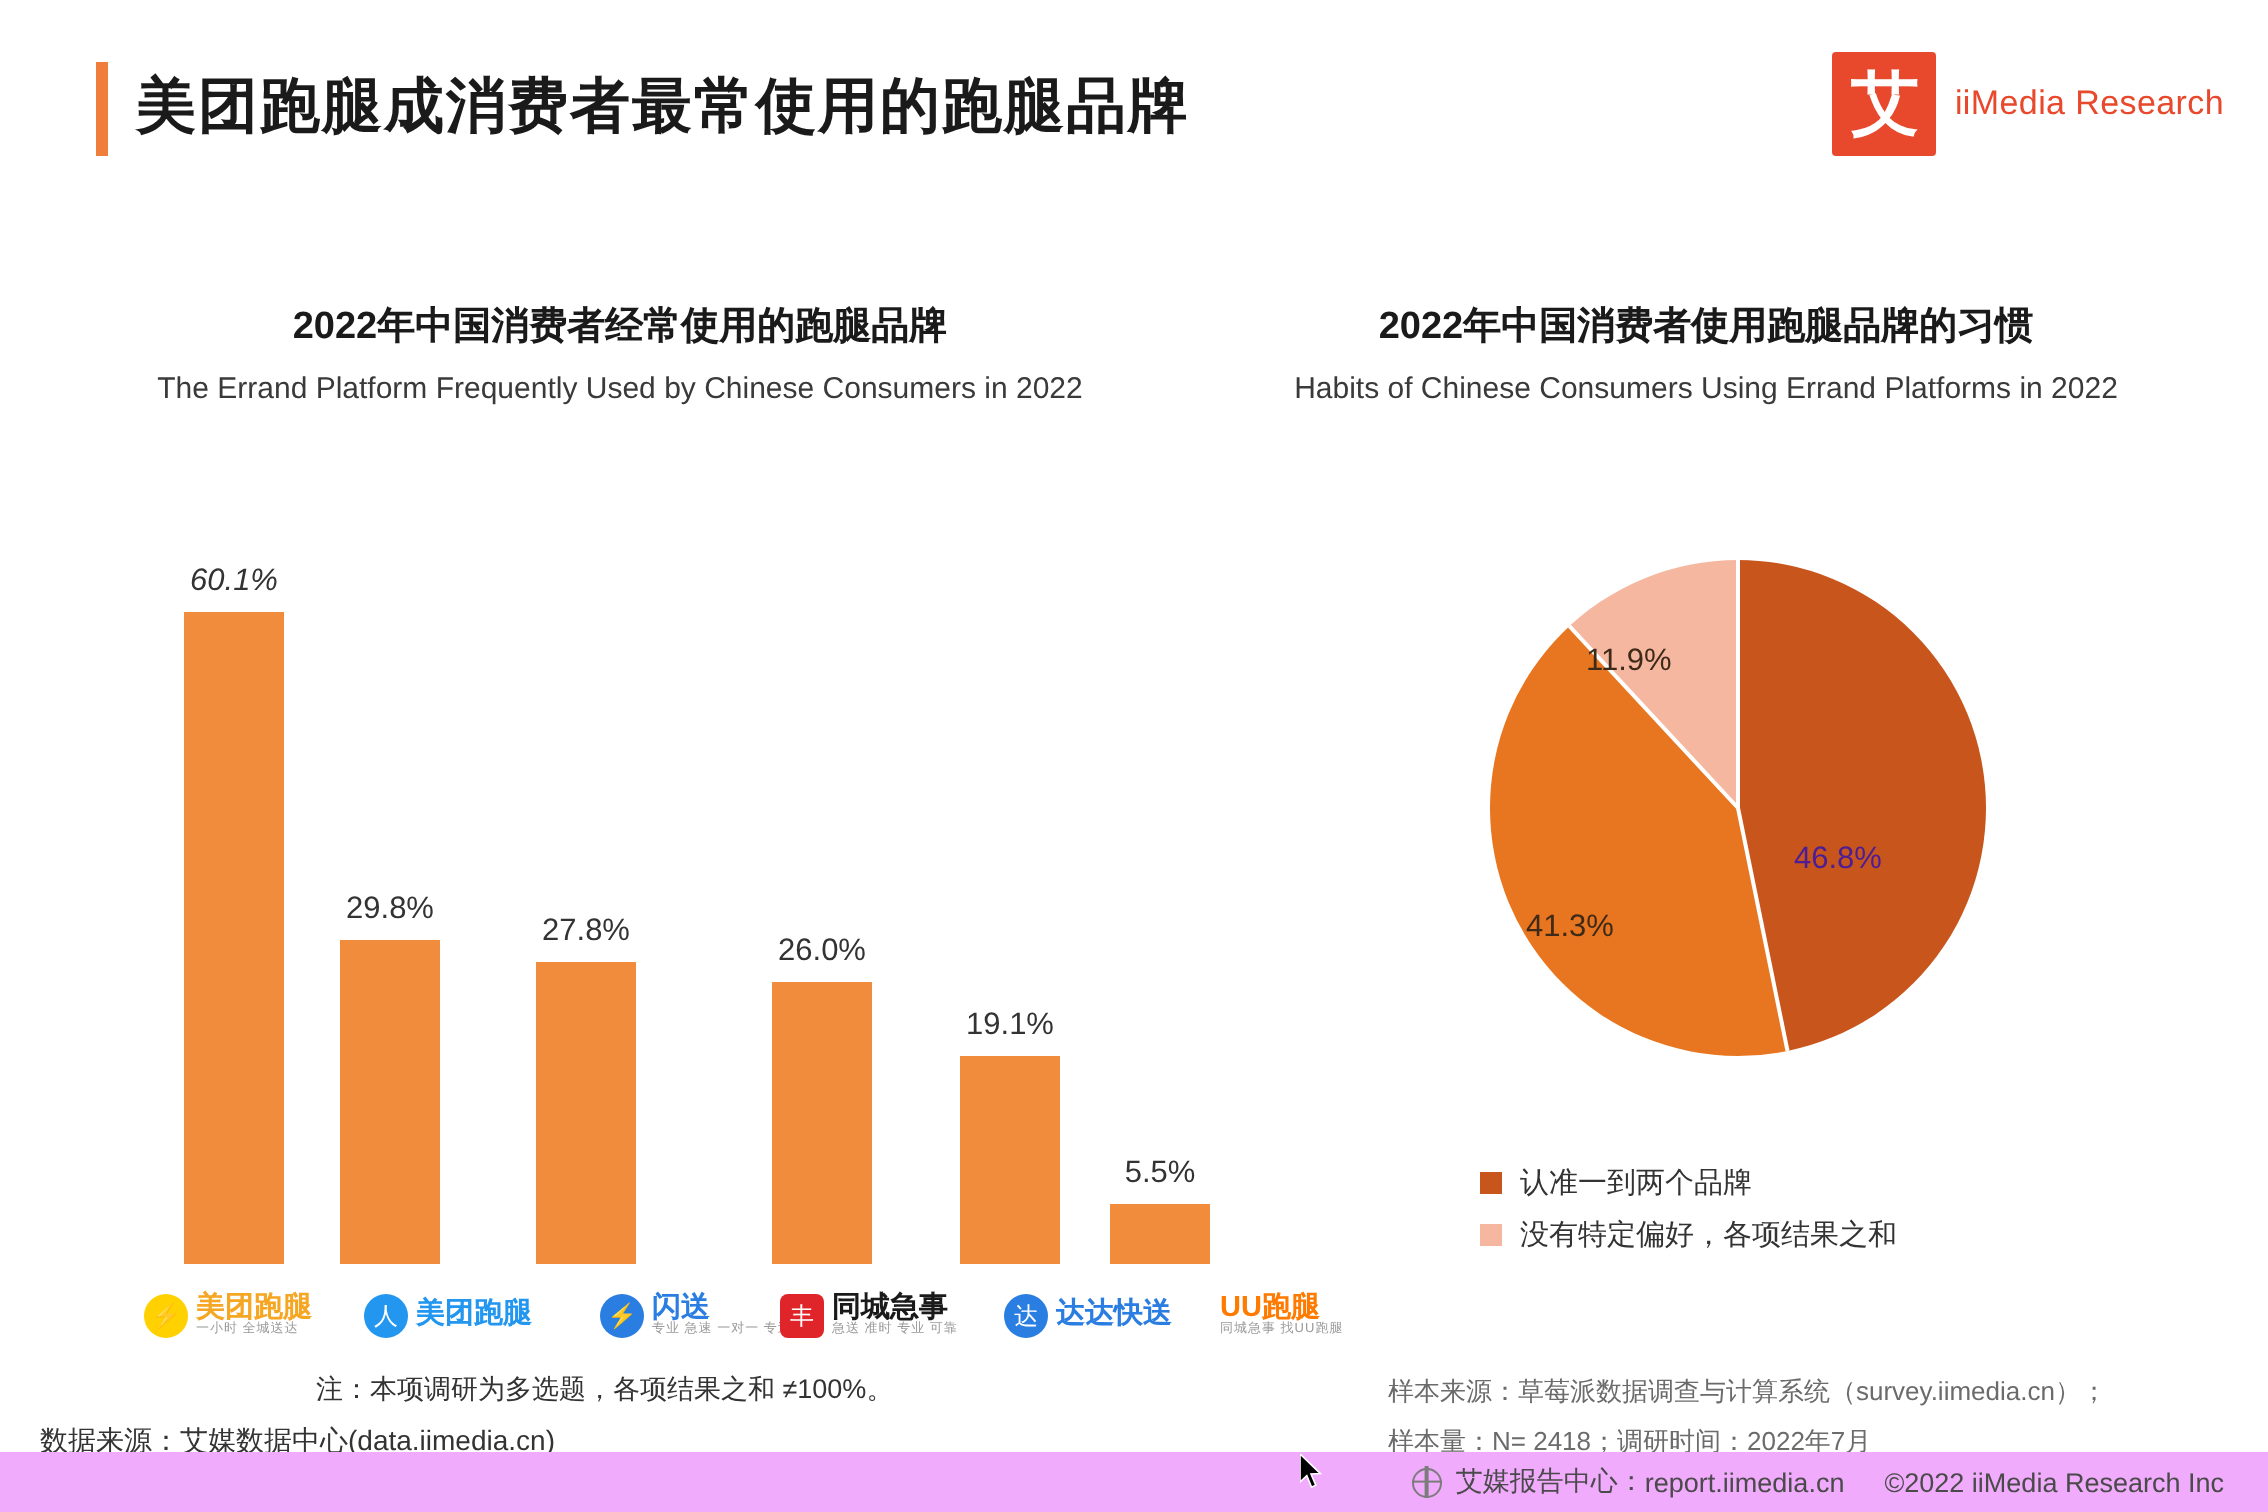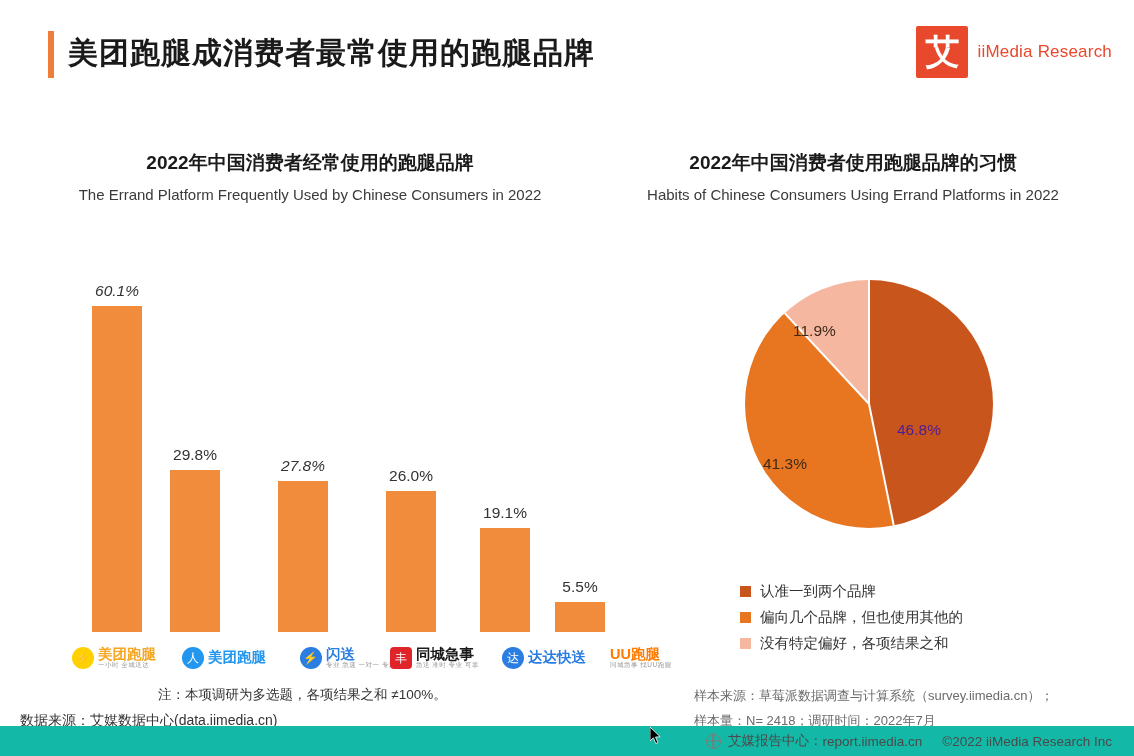"27.8%" div.bar-col { font-style: italic -> none; left: 188px -> 178px }
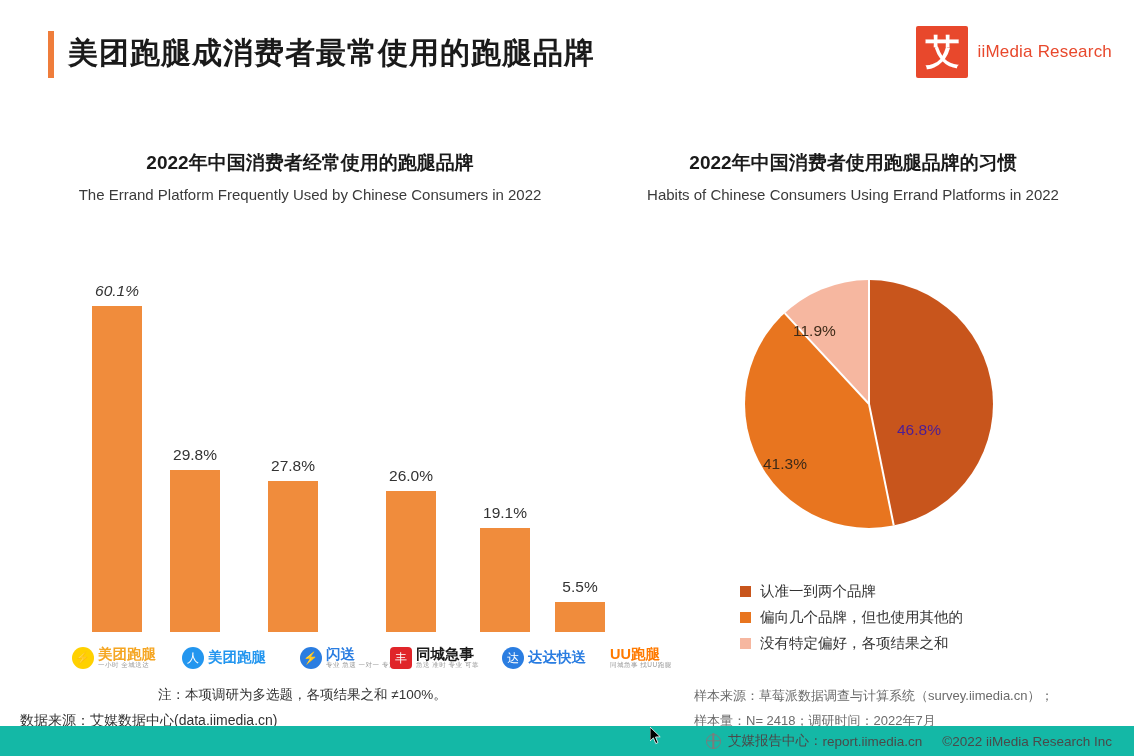"偏向几个品牌，但也使用其他的" div.leg-row { html: <div> <div></div> <div>偏向几个品牌，但也使用其他的</div> </div> -> none }
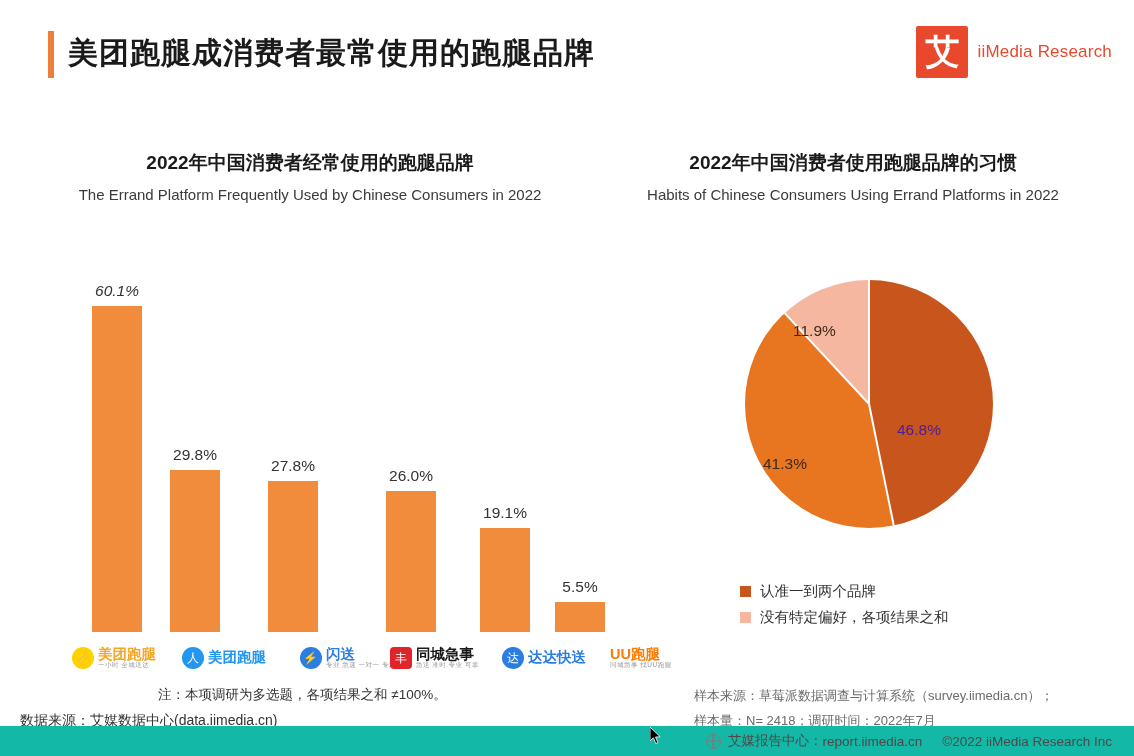"艾媒报告中心：" #footer { background: #14b8a6 -> #f0abfc }
